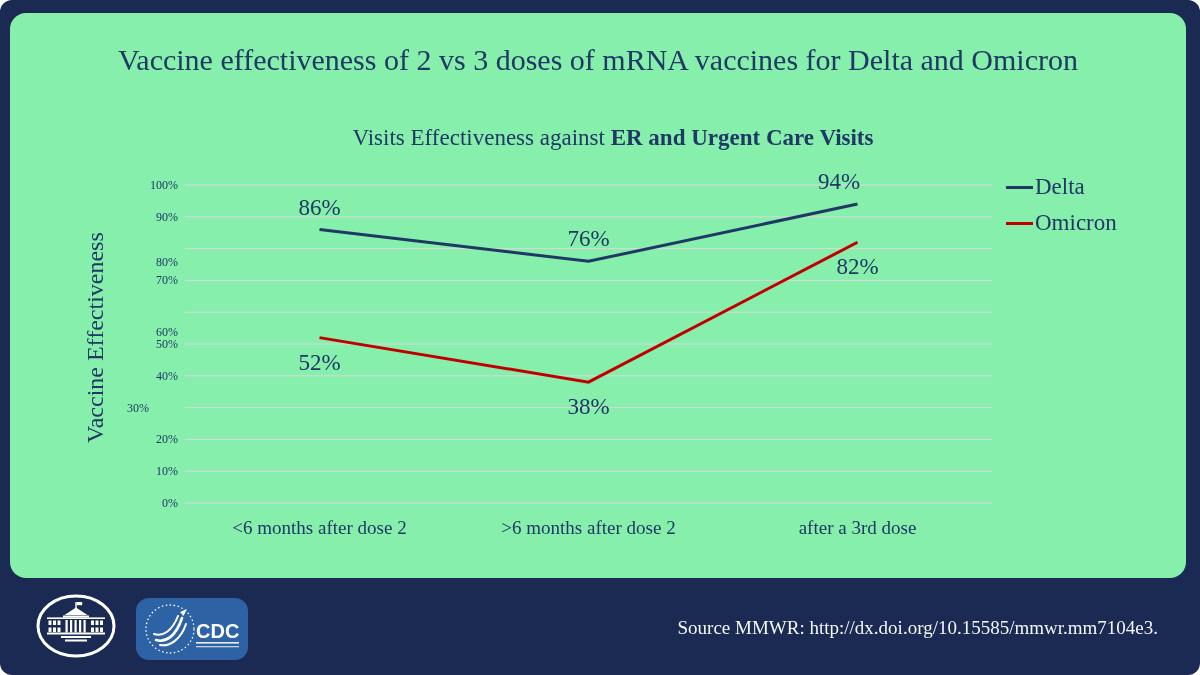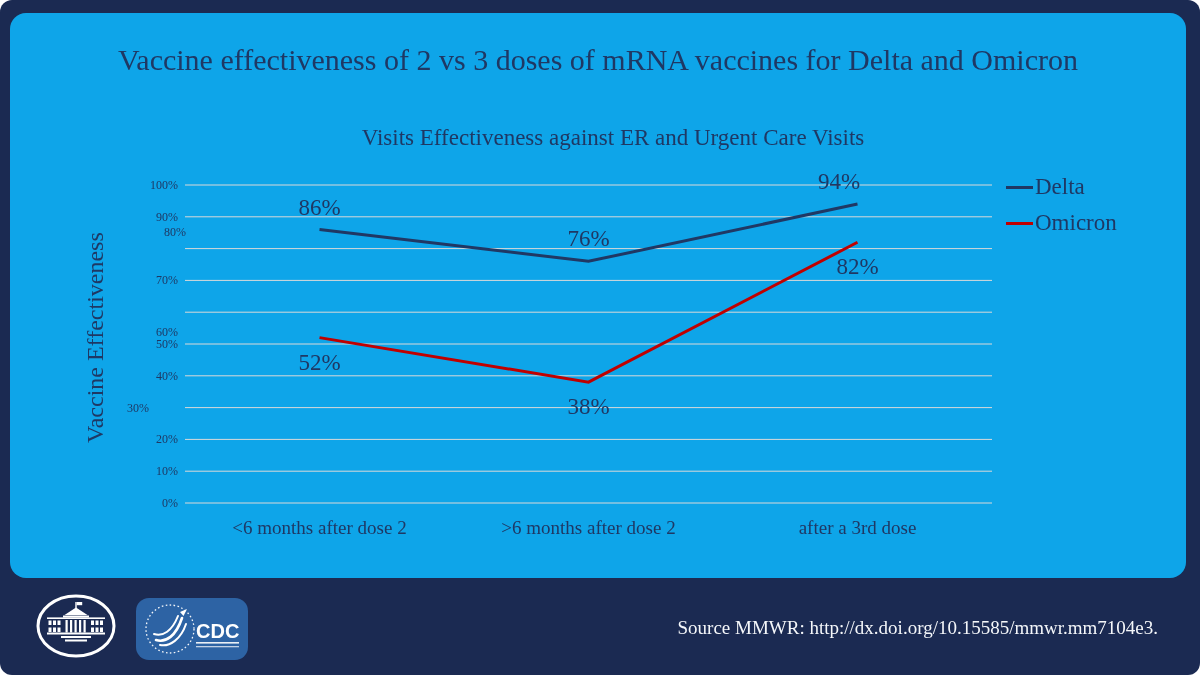"Vaccine effectiveness of 2 vs" .card { background: #0ea5e9 -> #86efac }
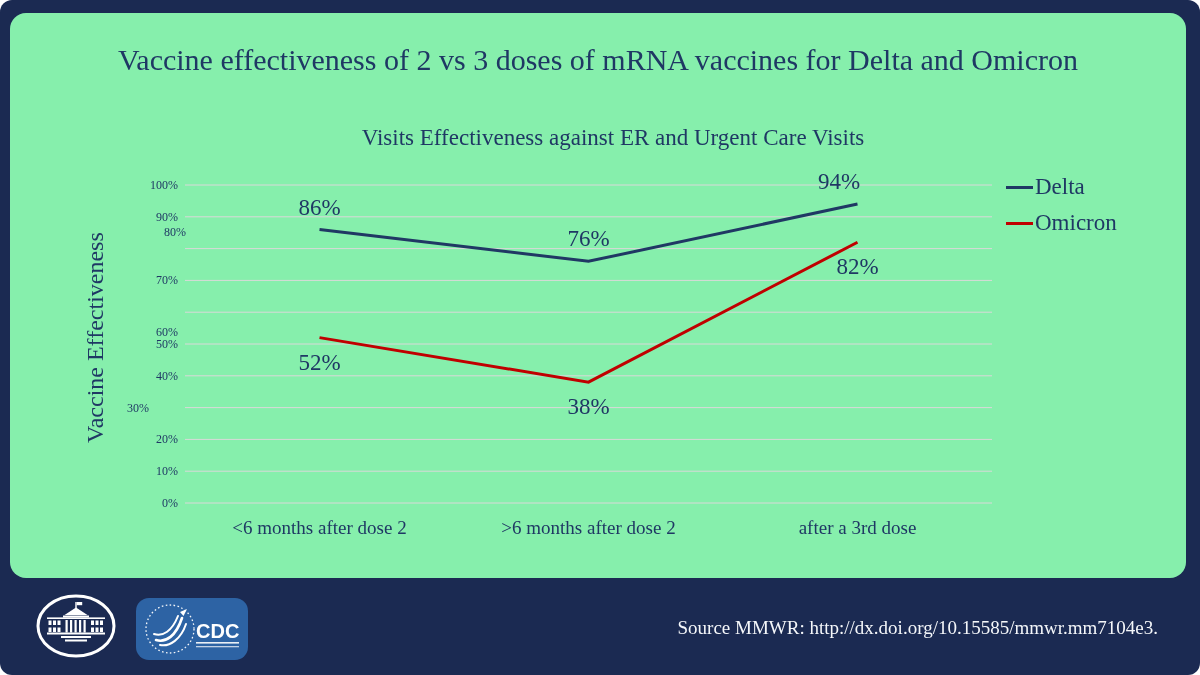"ER and Urgent Care Visits" .subtitle .bold { font-weight: normal -> bold }
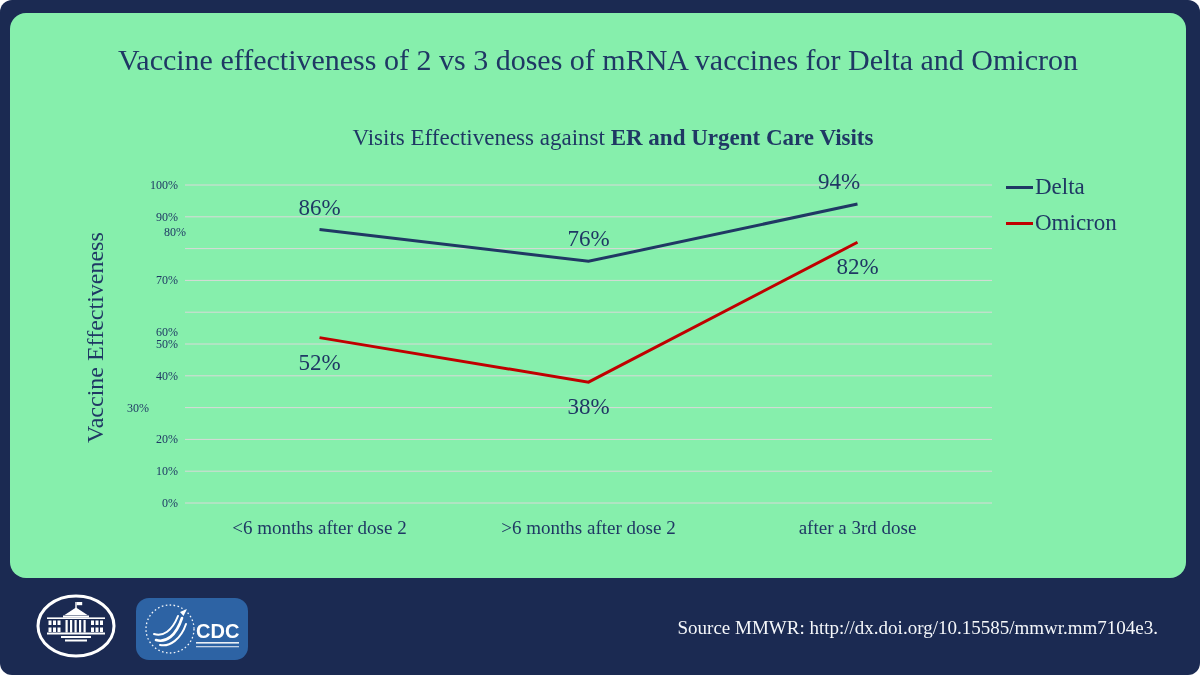"80%" div.ytick { margin-left: 8px -> none; top: 207px -> 237px }
